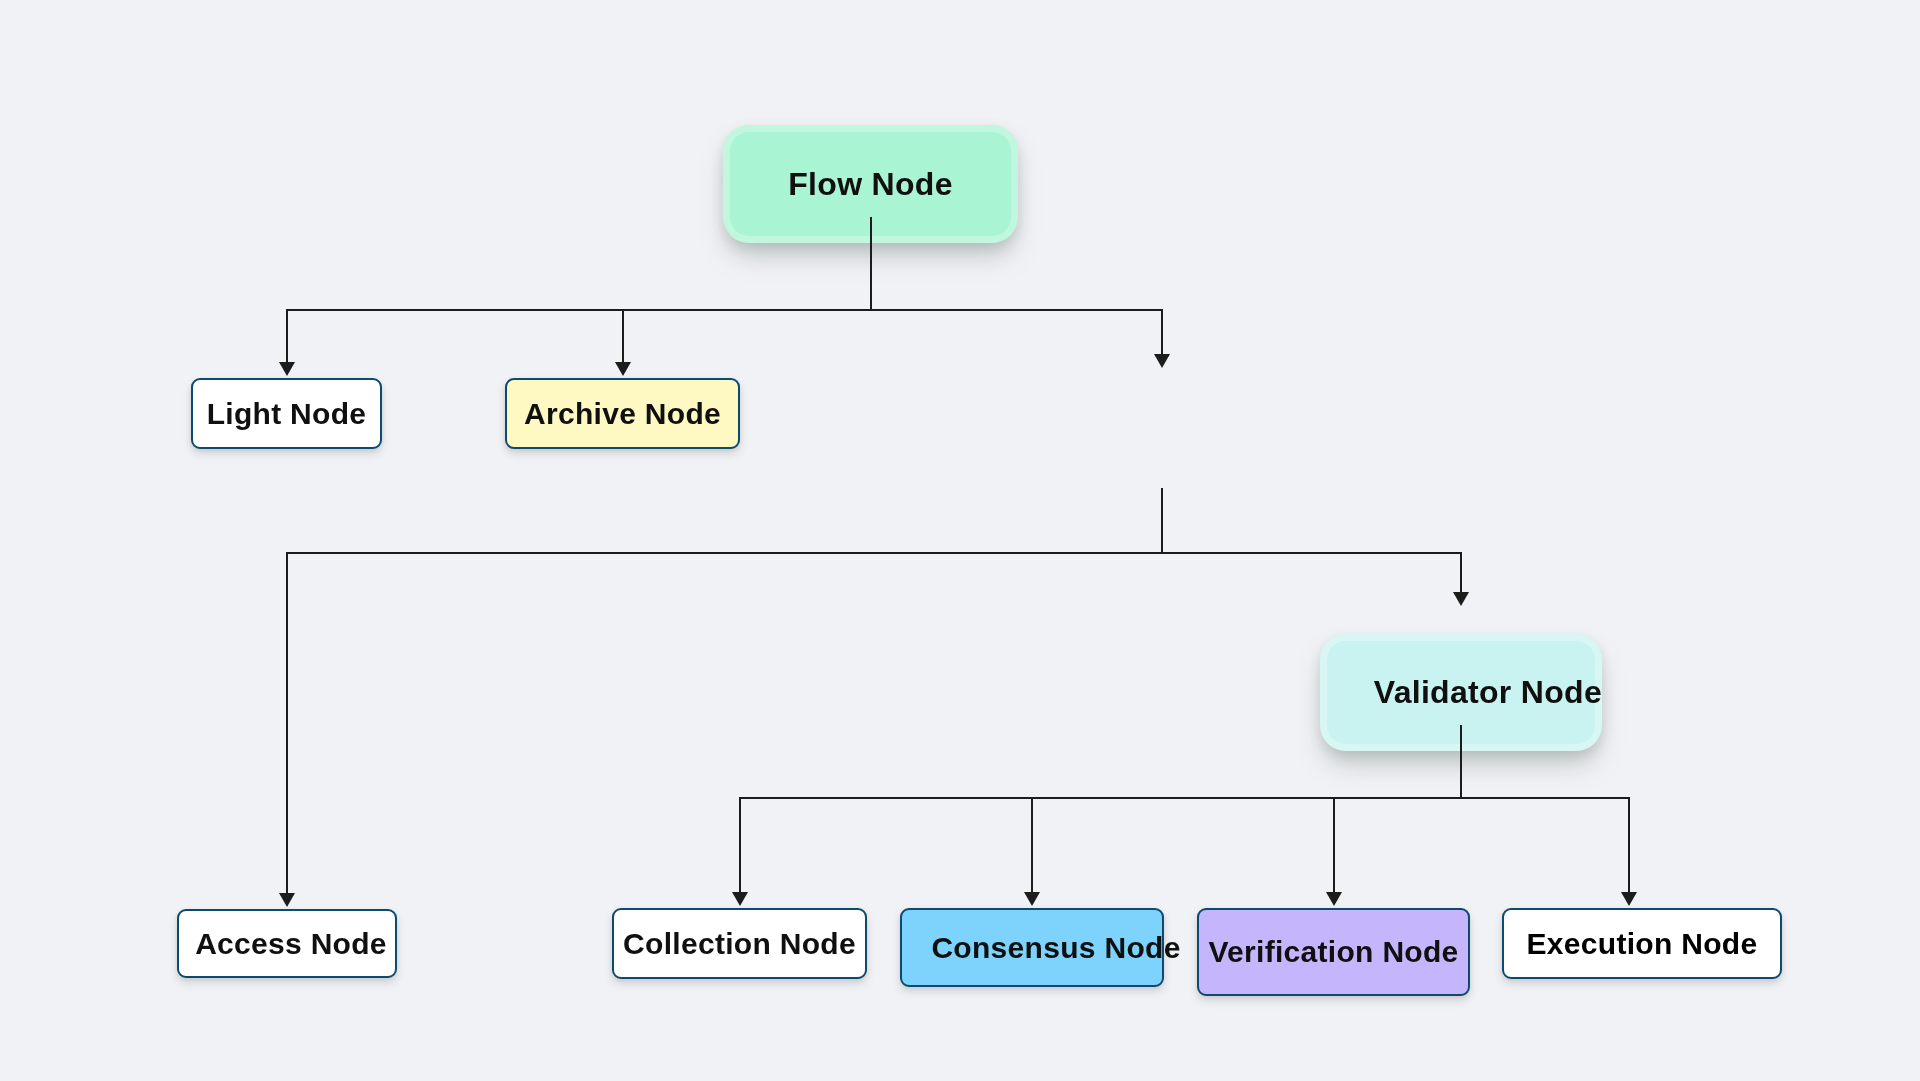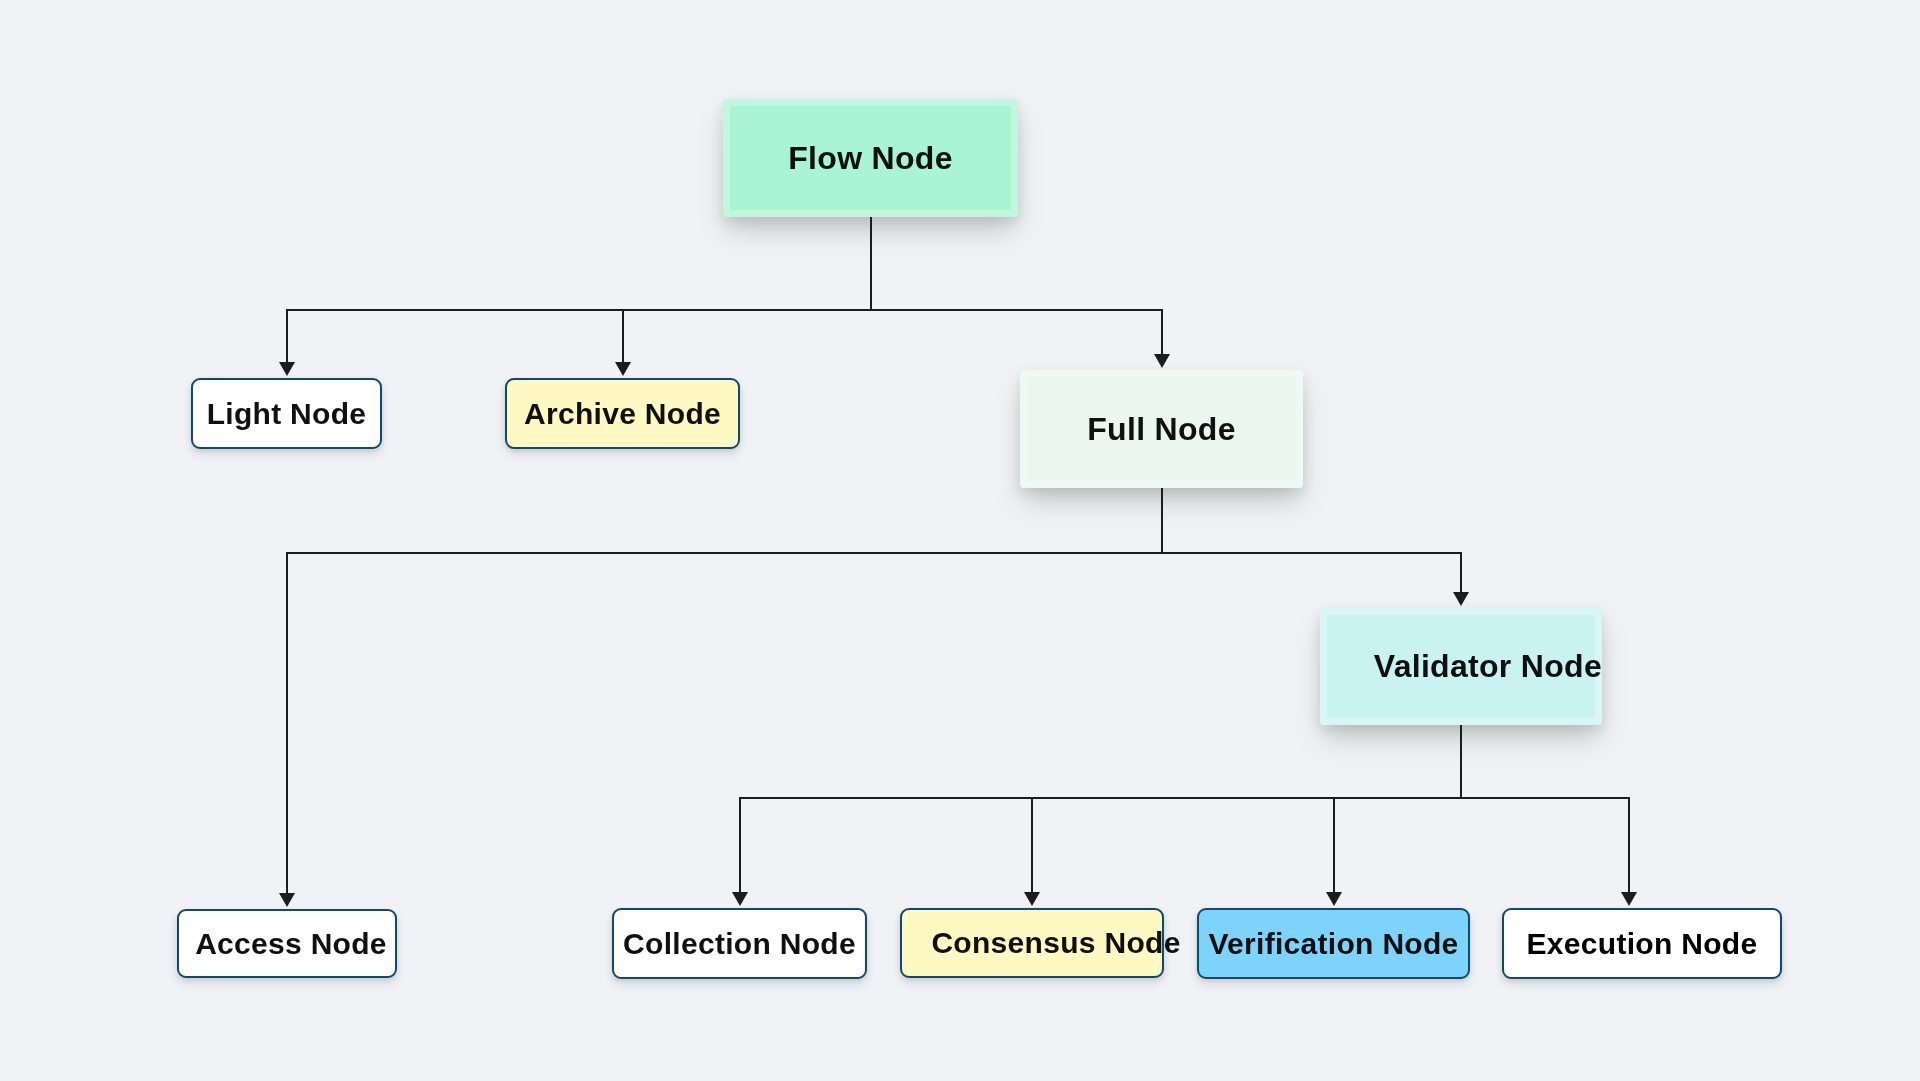"Flow Node" .node.accent { border-radius: 4px -> 26px; margin-top: none -> 26px }
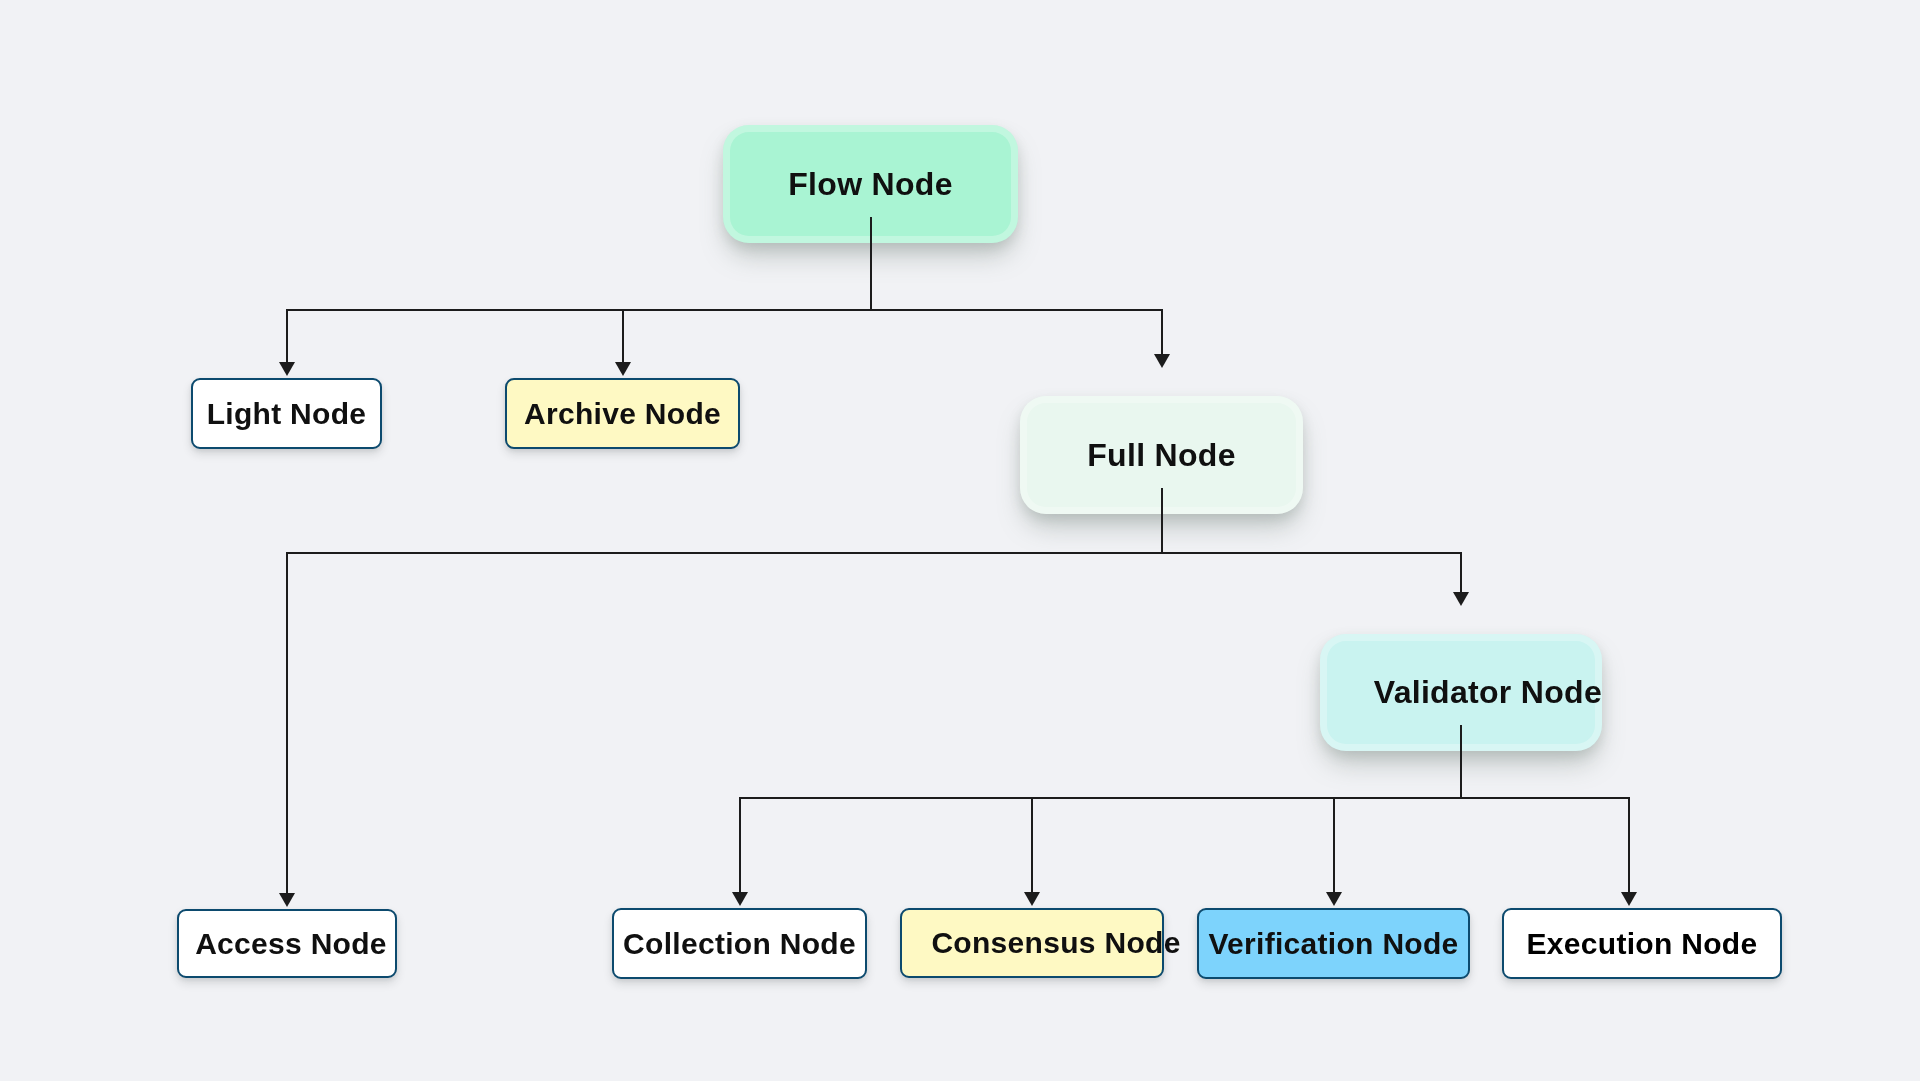"Full Node" div.node { html: <div> <span>Full Node</span> </div> -> none }
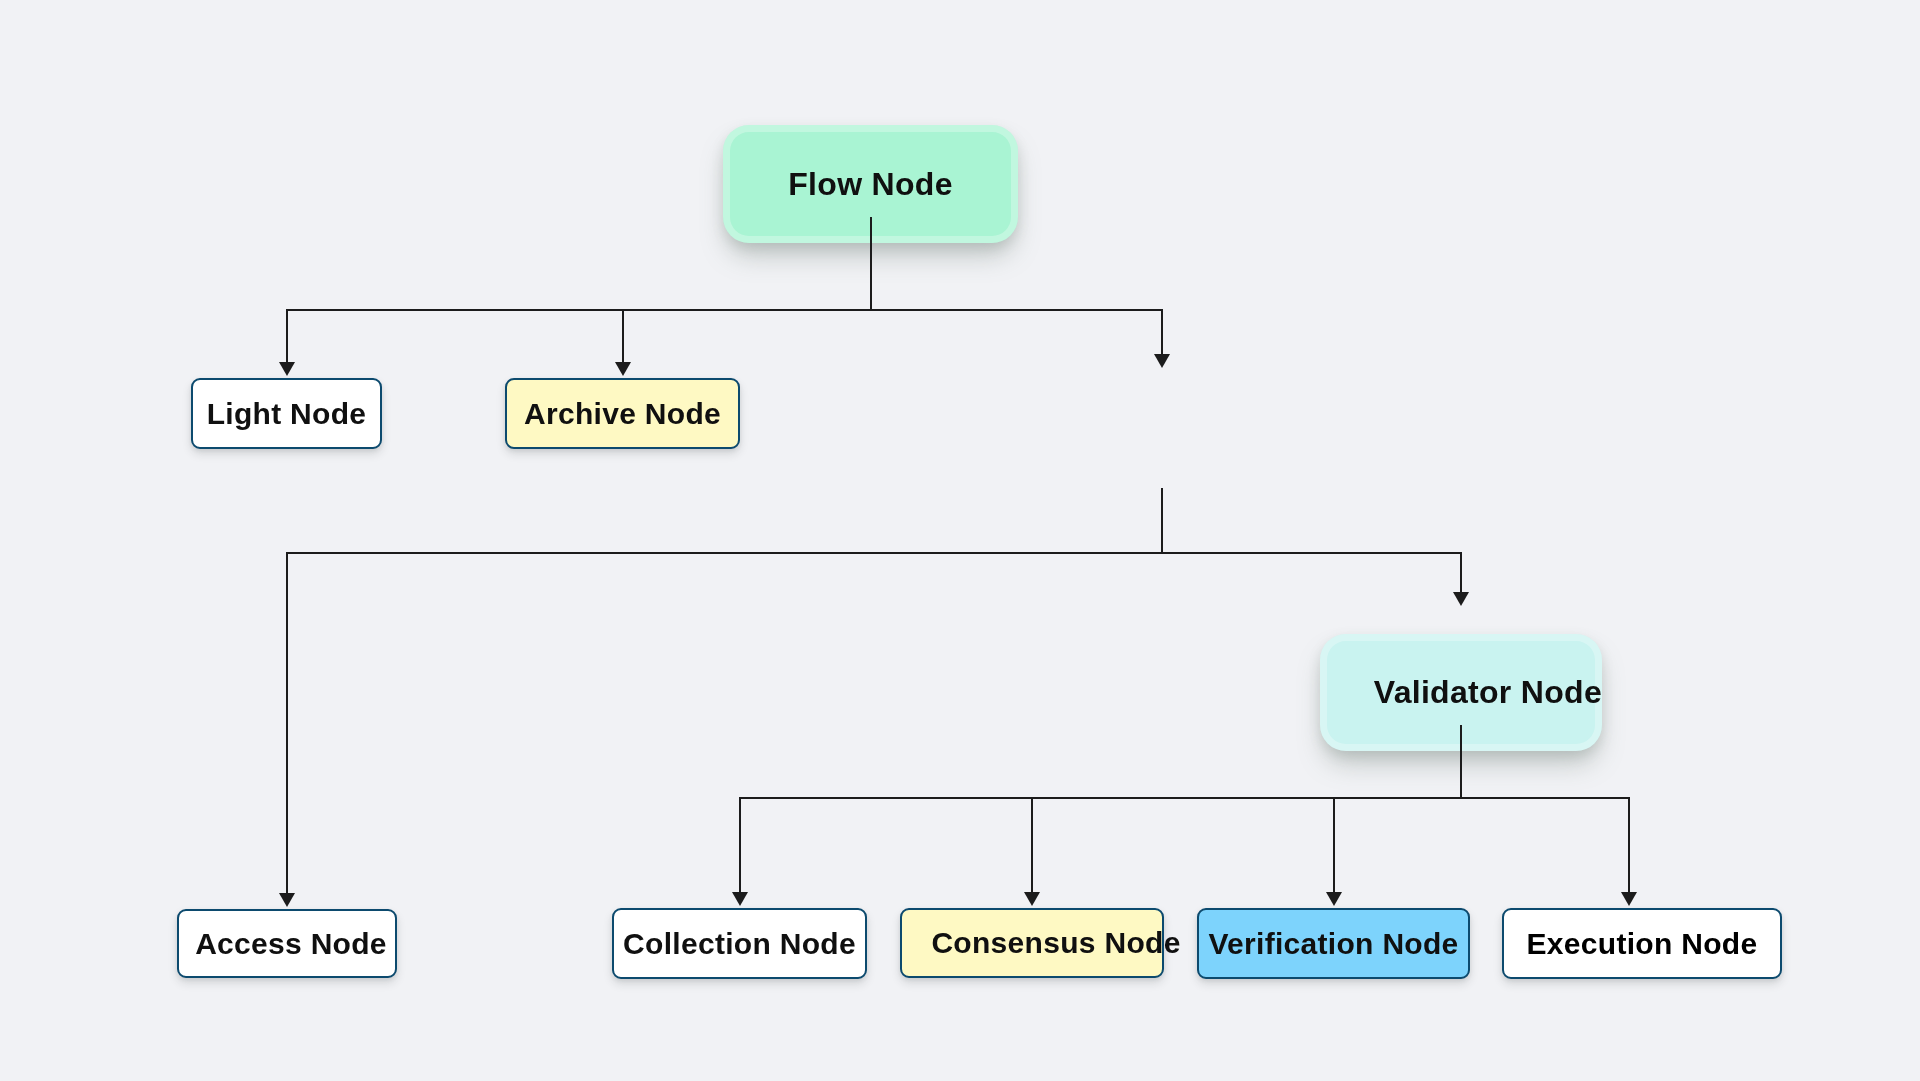"Consensus Node" div.node { background: #fef9c3 -> #7dd3fc; height: 70px -> 79px }
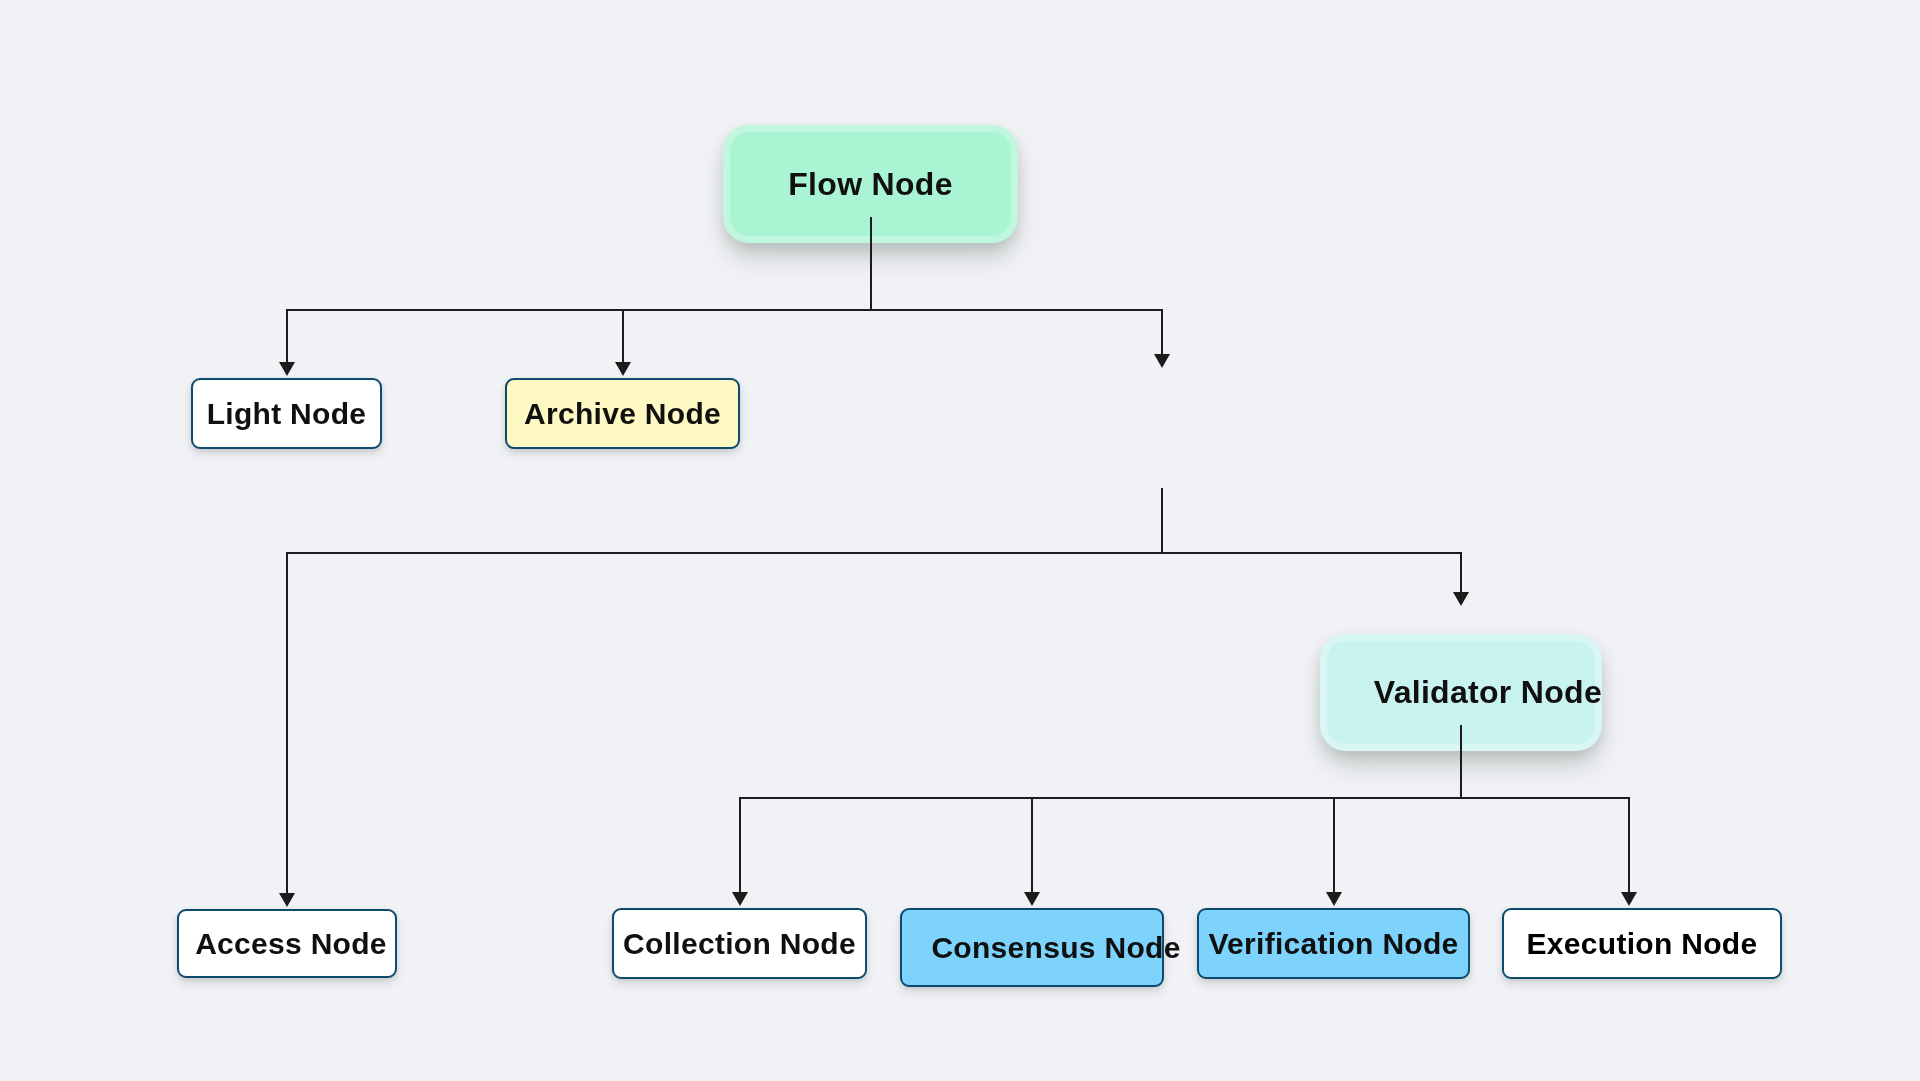"Verification Node" div.node { background: #7dd3fc -> #c4b5fd; height: 71px -> 88px }
